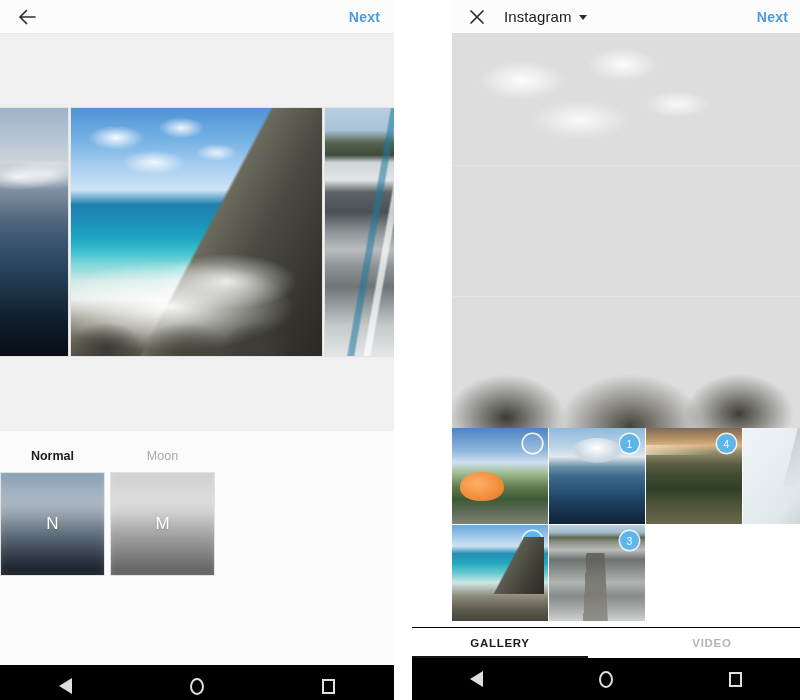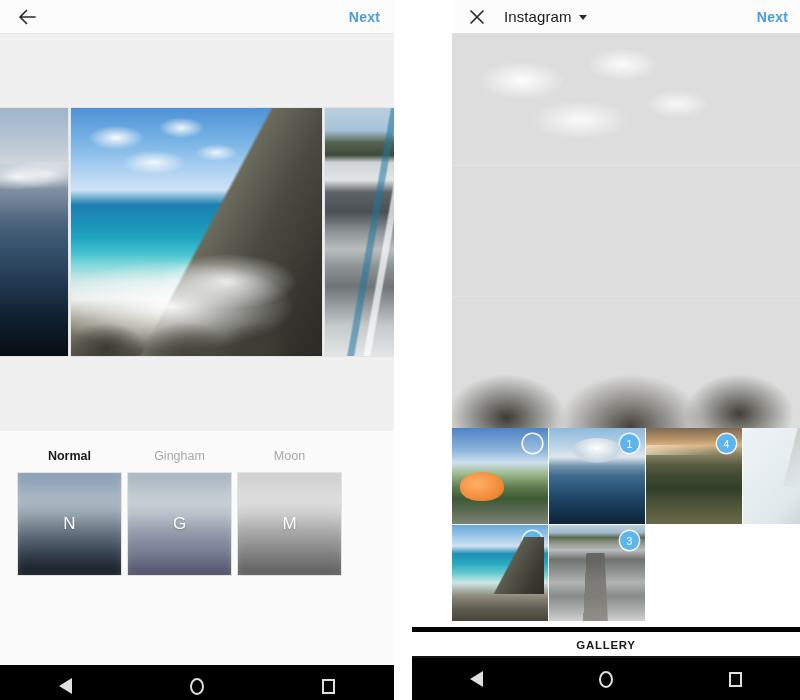"Normal" .filter-row { padding-left: 17px -> none }
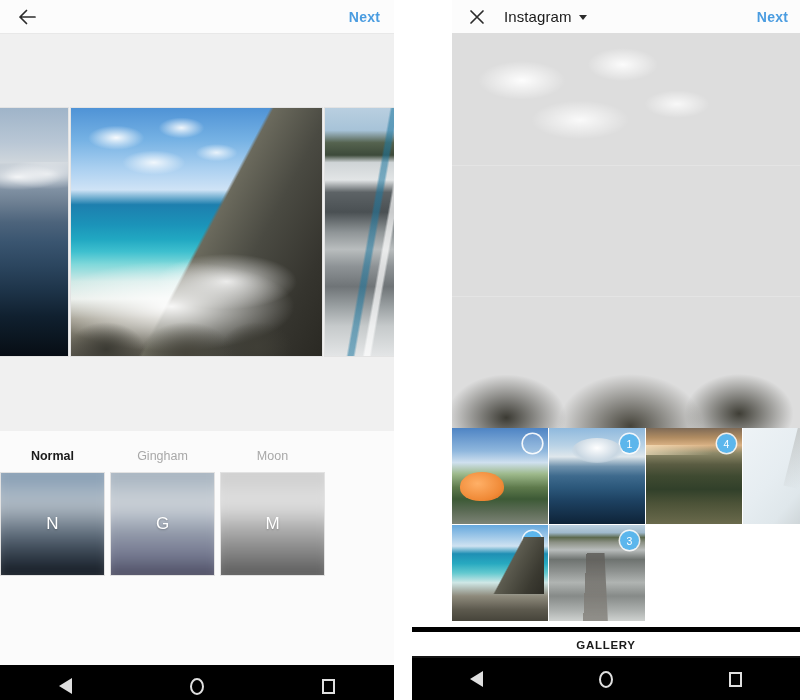"Gingham" div.filter-cell { html: <div> <div>Gingham</div> <div> <div></div> <span>G</span> </div> </div> -> none }
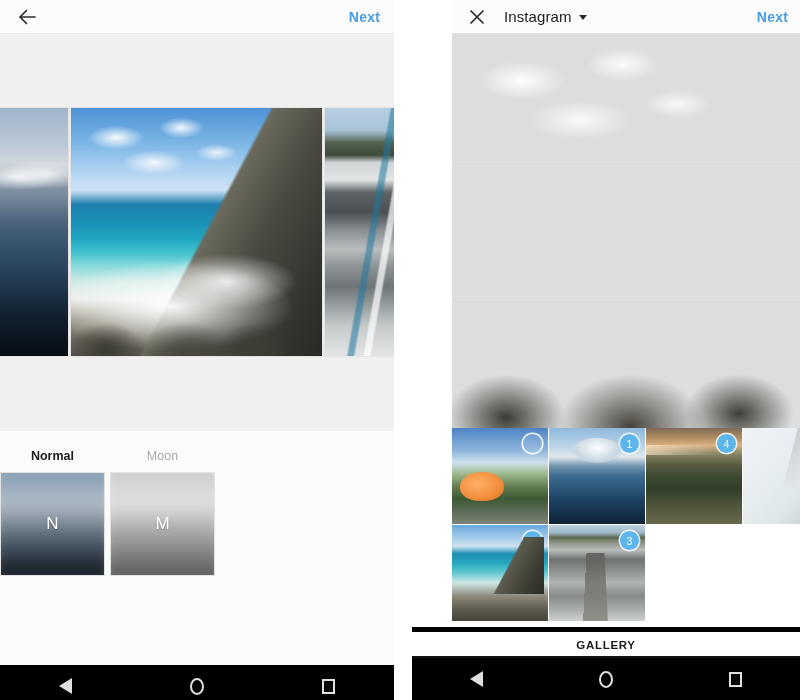"GALLERY" .tabs { border-top: 5px solid #000000 -> 1px solid #000000 }
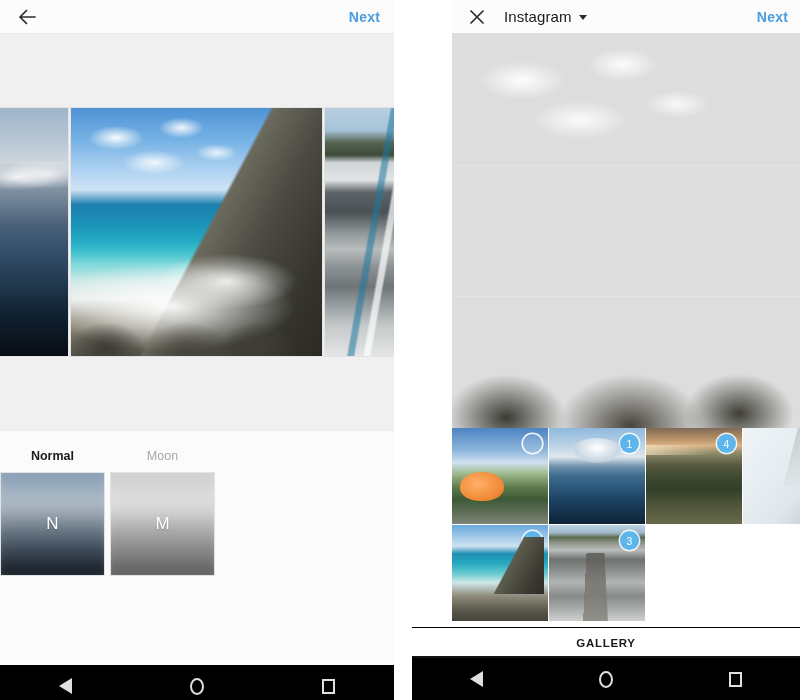"VIDEO" div.tab { html: none -> <div>VIDEO</div> }
